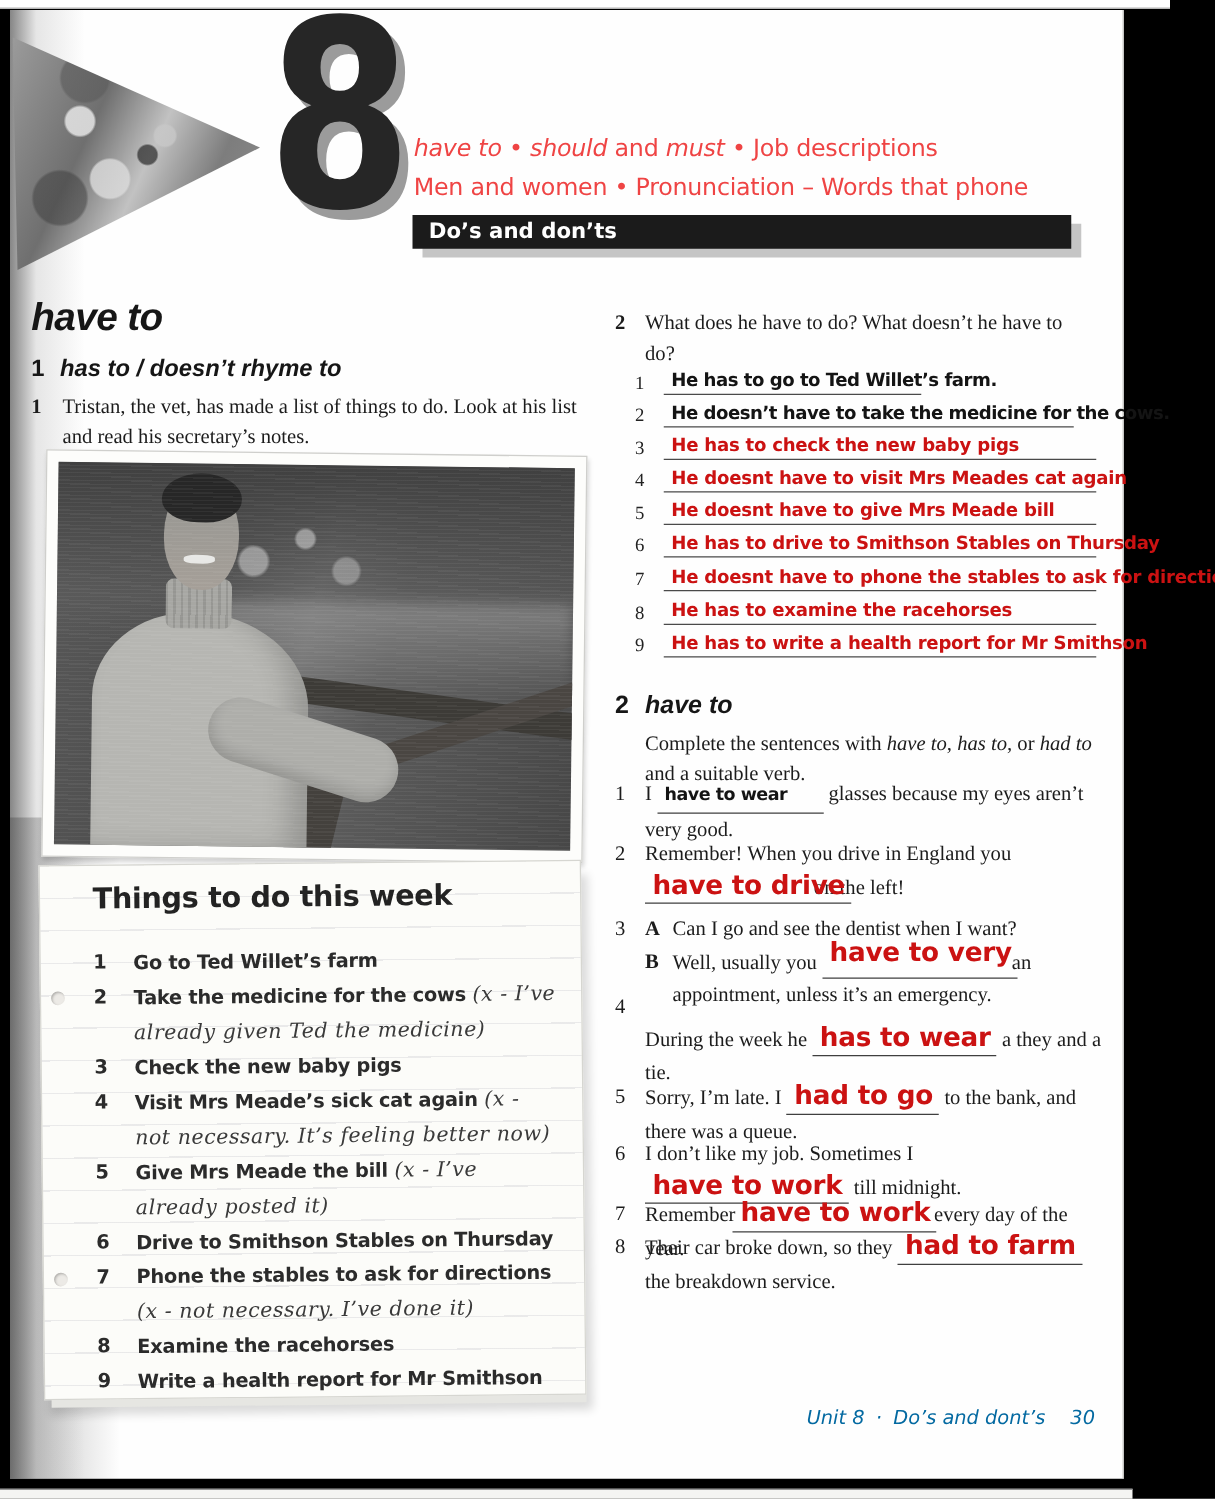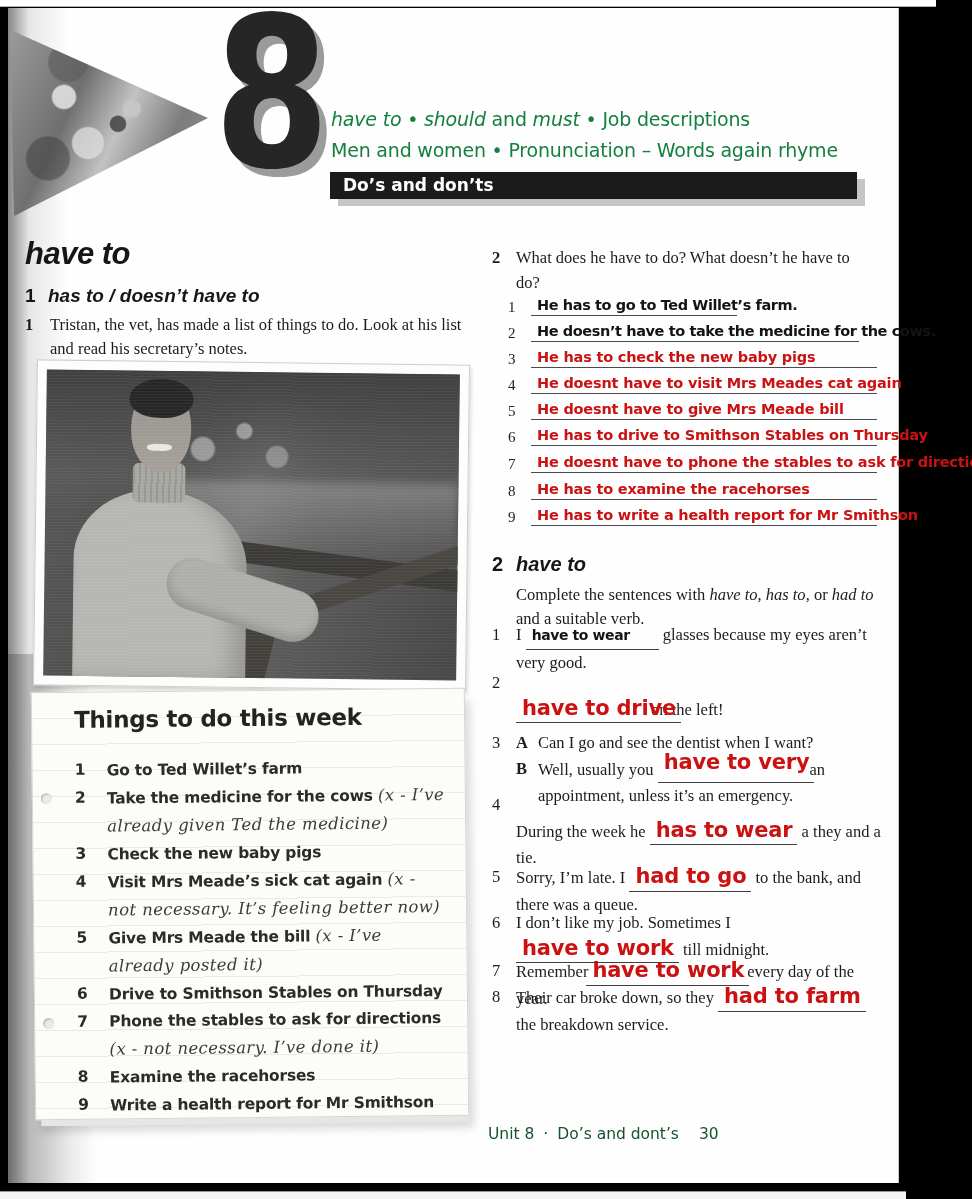"have to • should and" .topics { color: #15803d -> #ef4444 }
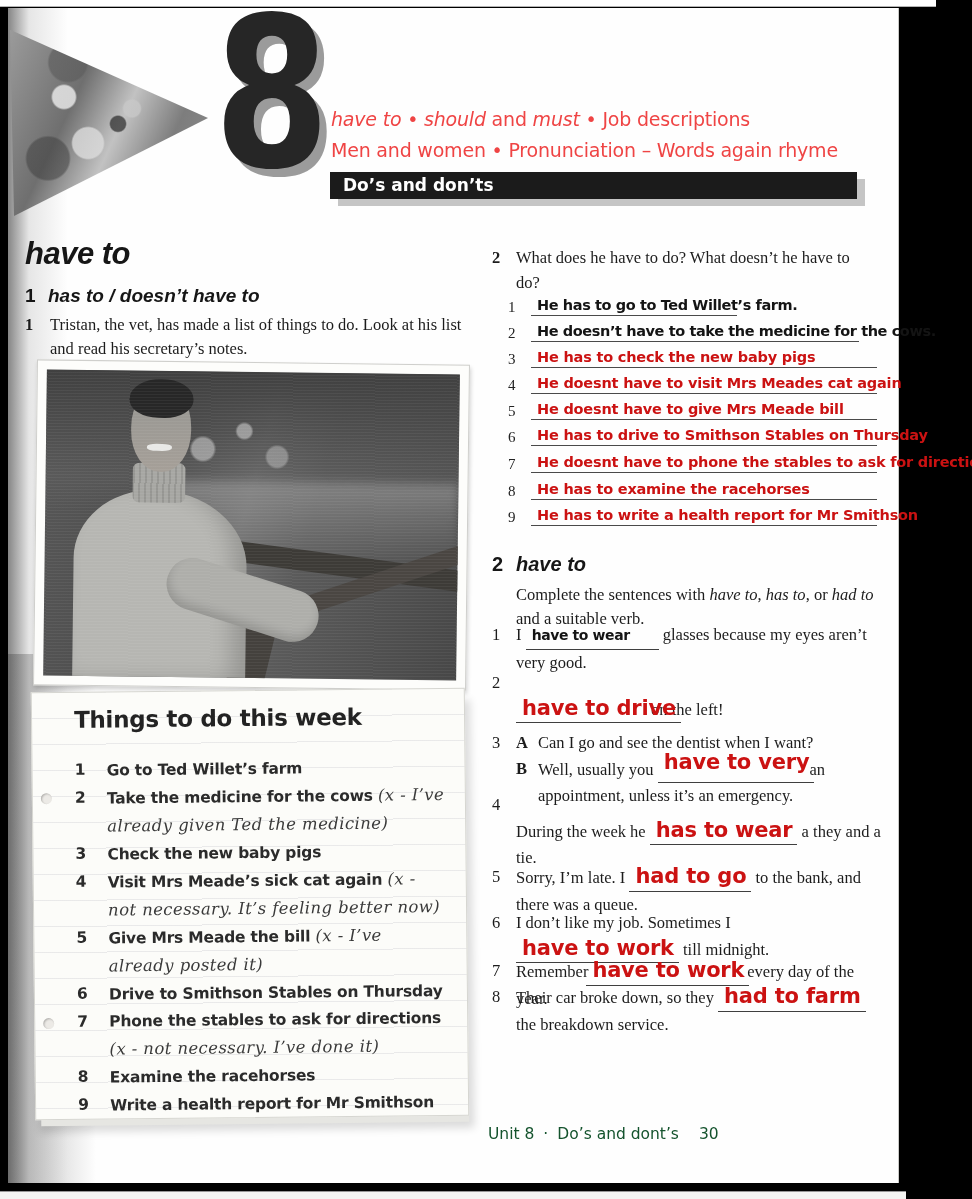"Men and women • Pronunciation" div.topics { text: again rhyme -> that phone }
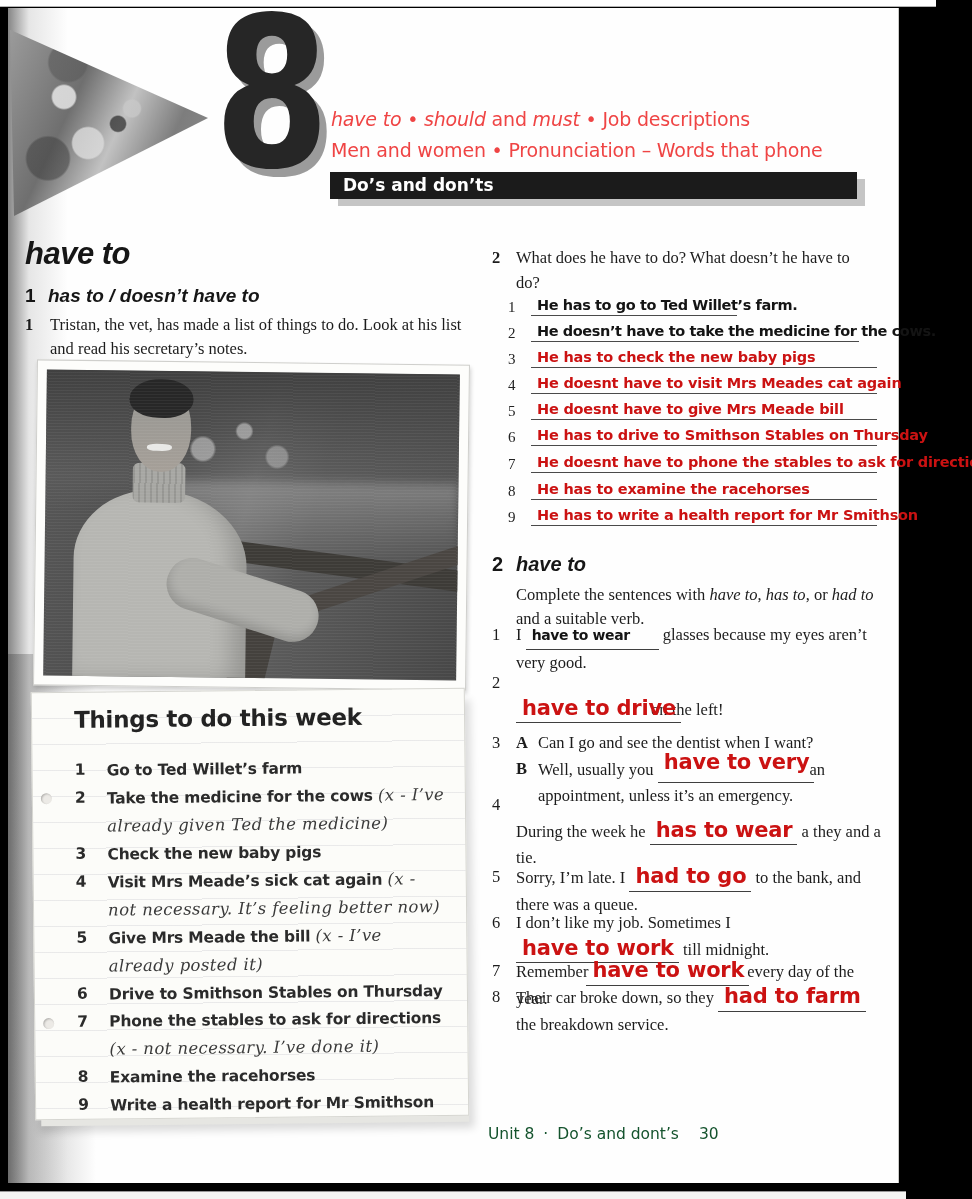"has to / doesn’t have" span.ex-name { text: have -> rhyme }
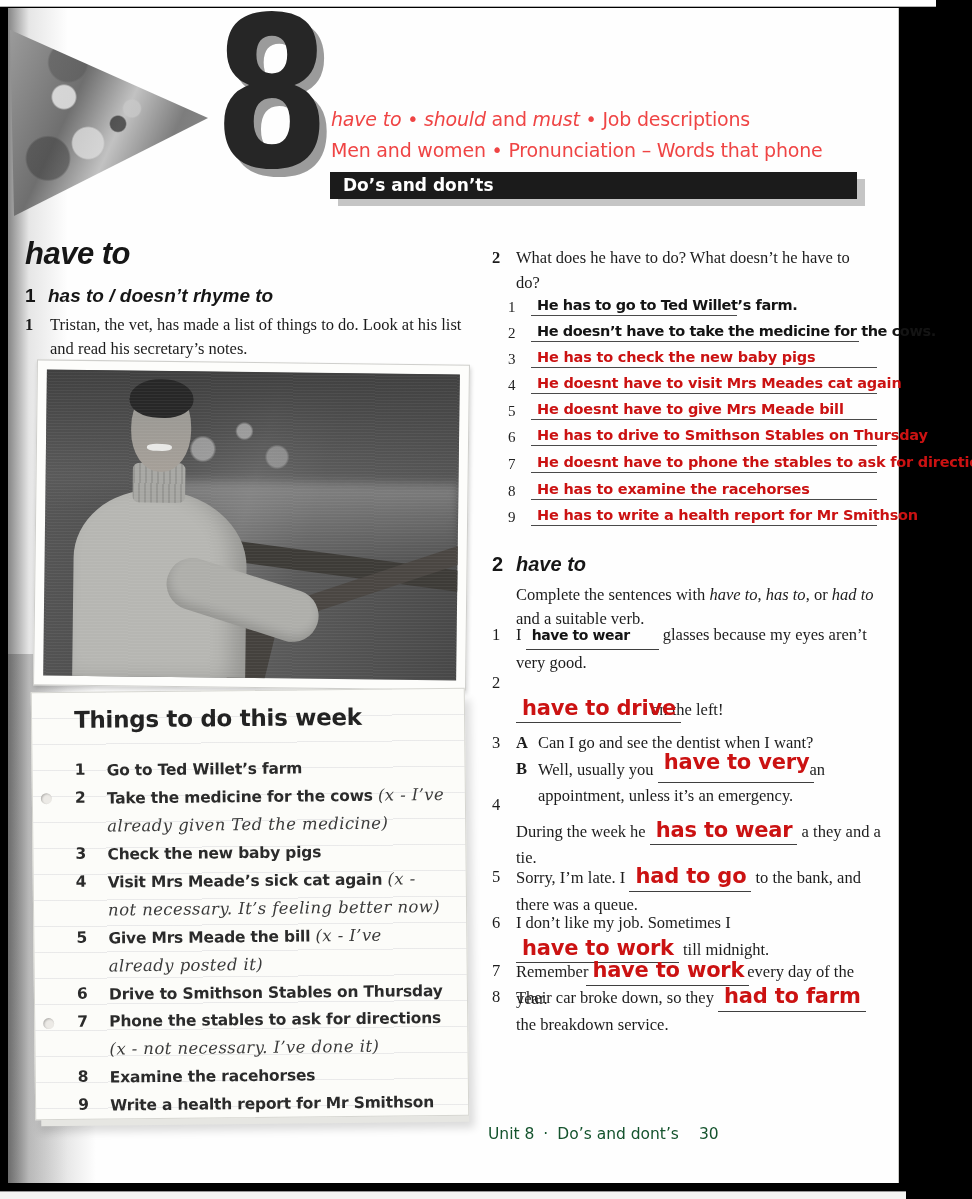"Remember! When you drive in" span { html: none -> <span>Remember! When you drive in England you</span> }
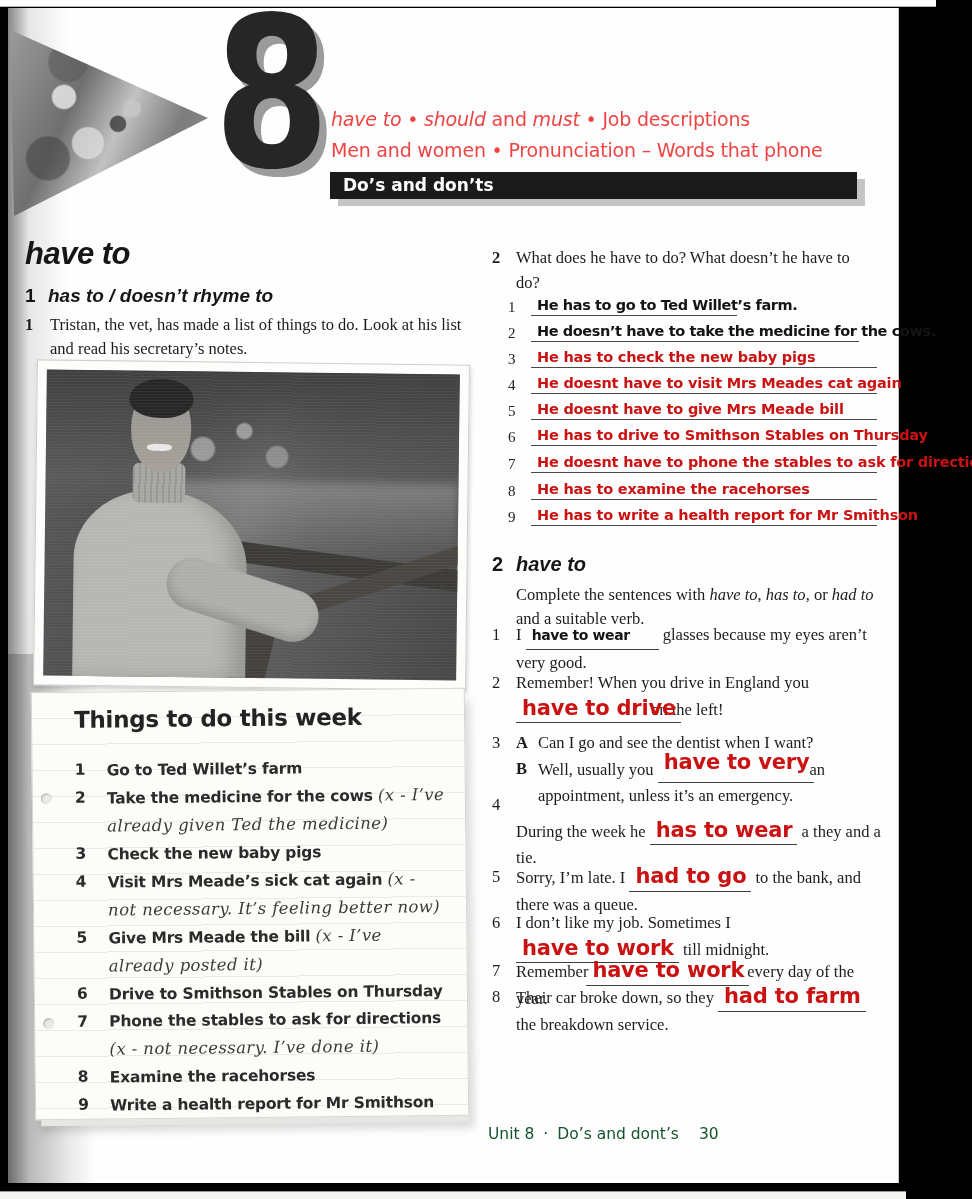"Unit 8" .footer { color: #14532d -> #0369a1; font-style: none -> italic; justify-content: none -> flex-end }
